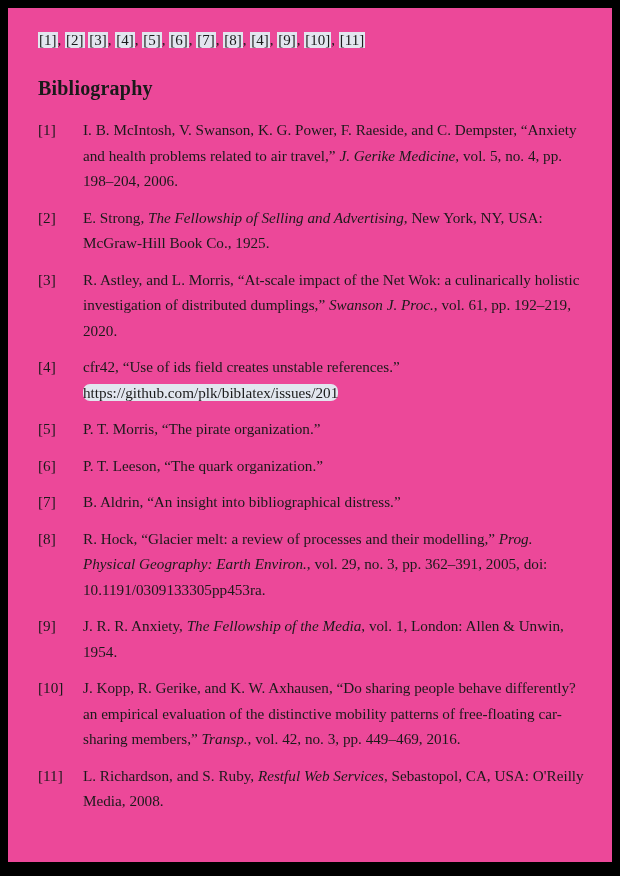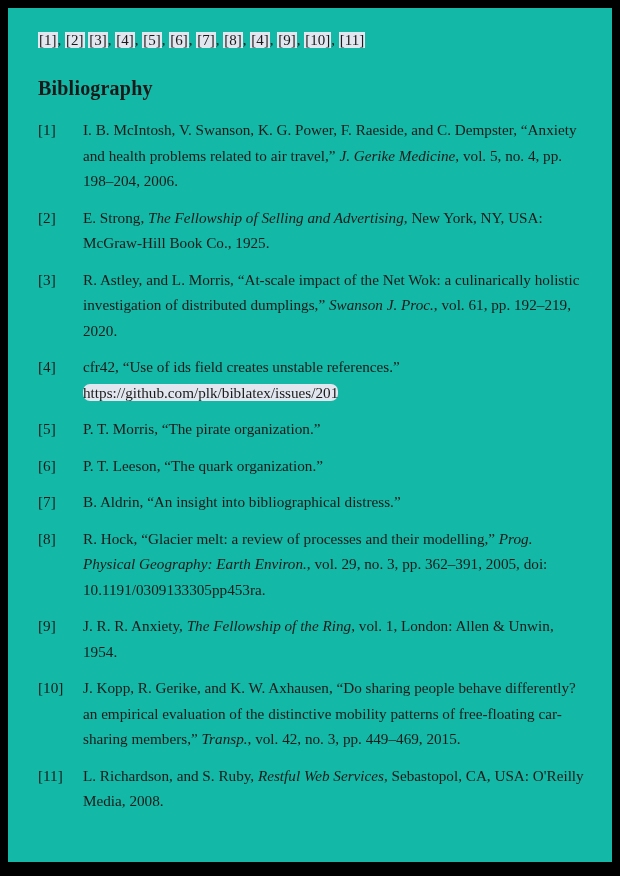"[1], [2] [3], [4], [5]," .page { background: #14b8a6 -> #ec4899 }
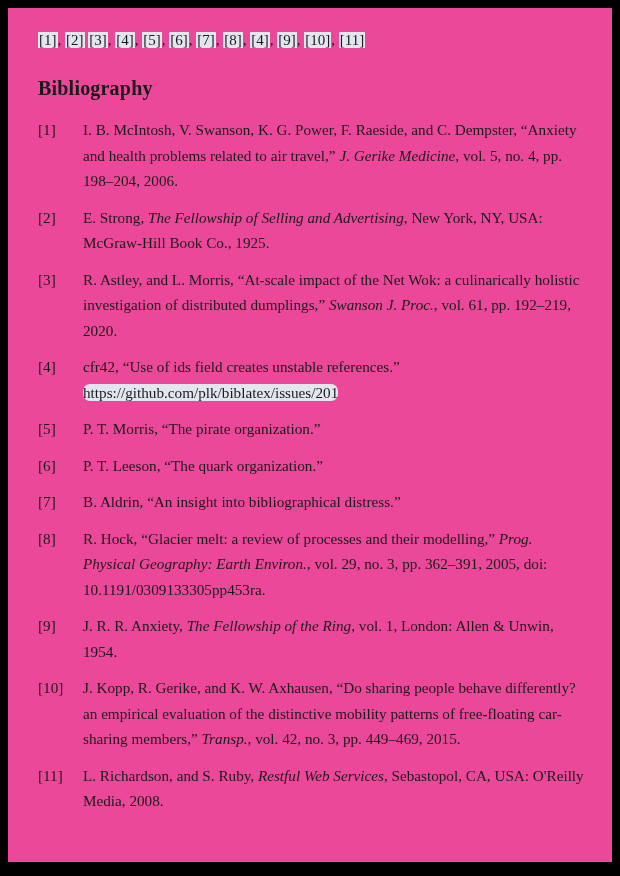"The Fellowship of the Ring" span.italic { text: Ring -> Media }
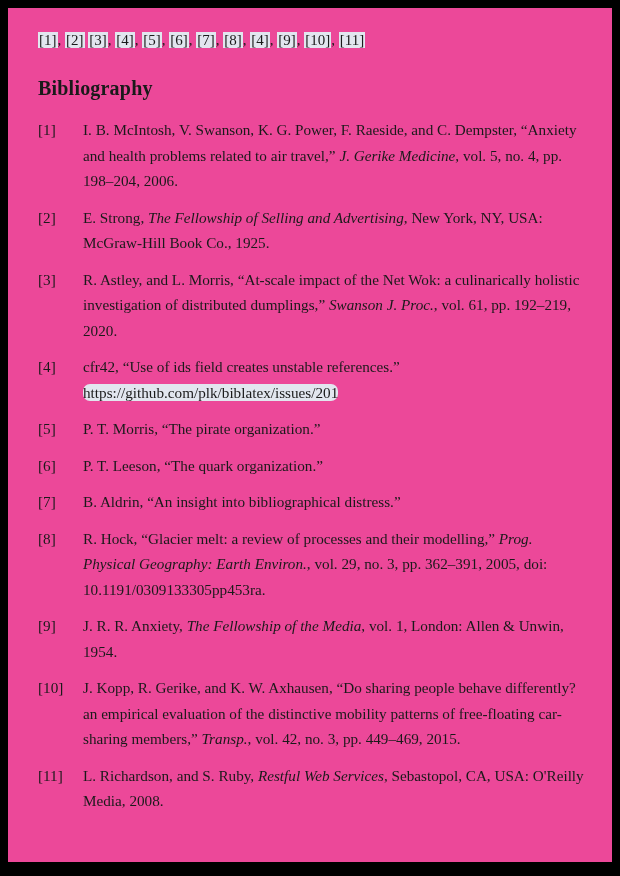", vol. 42, no. 3," span { text: 2015 -> 2016 }
